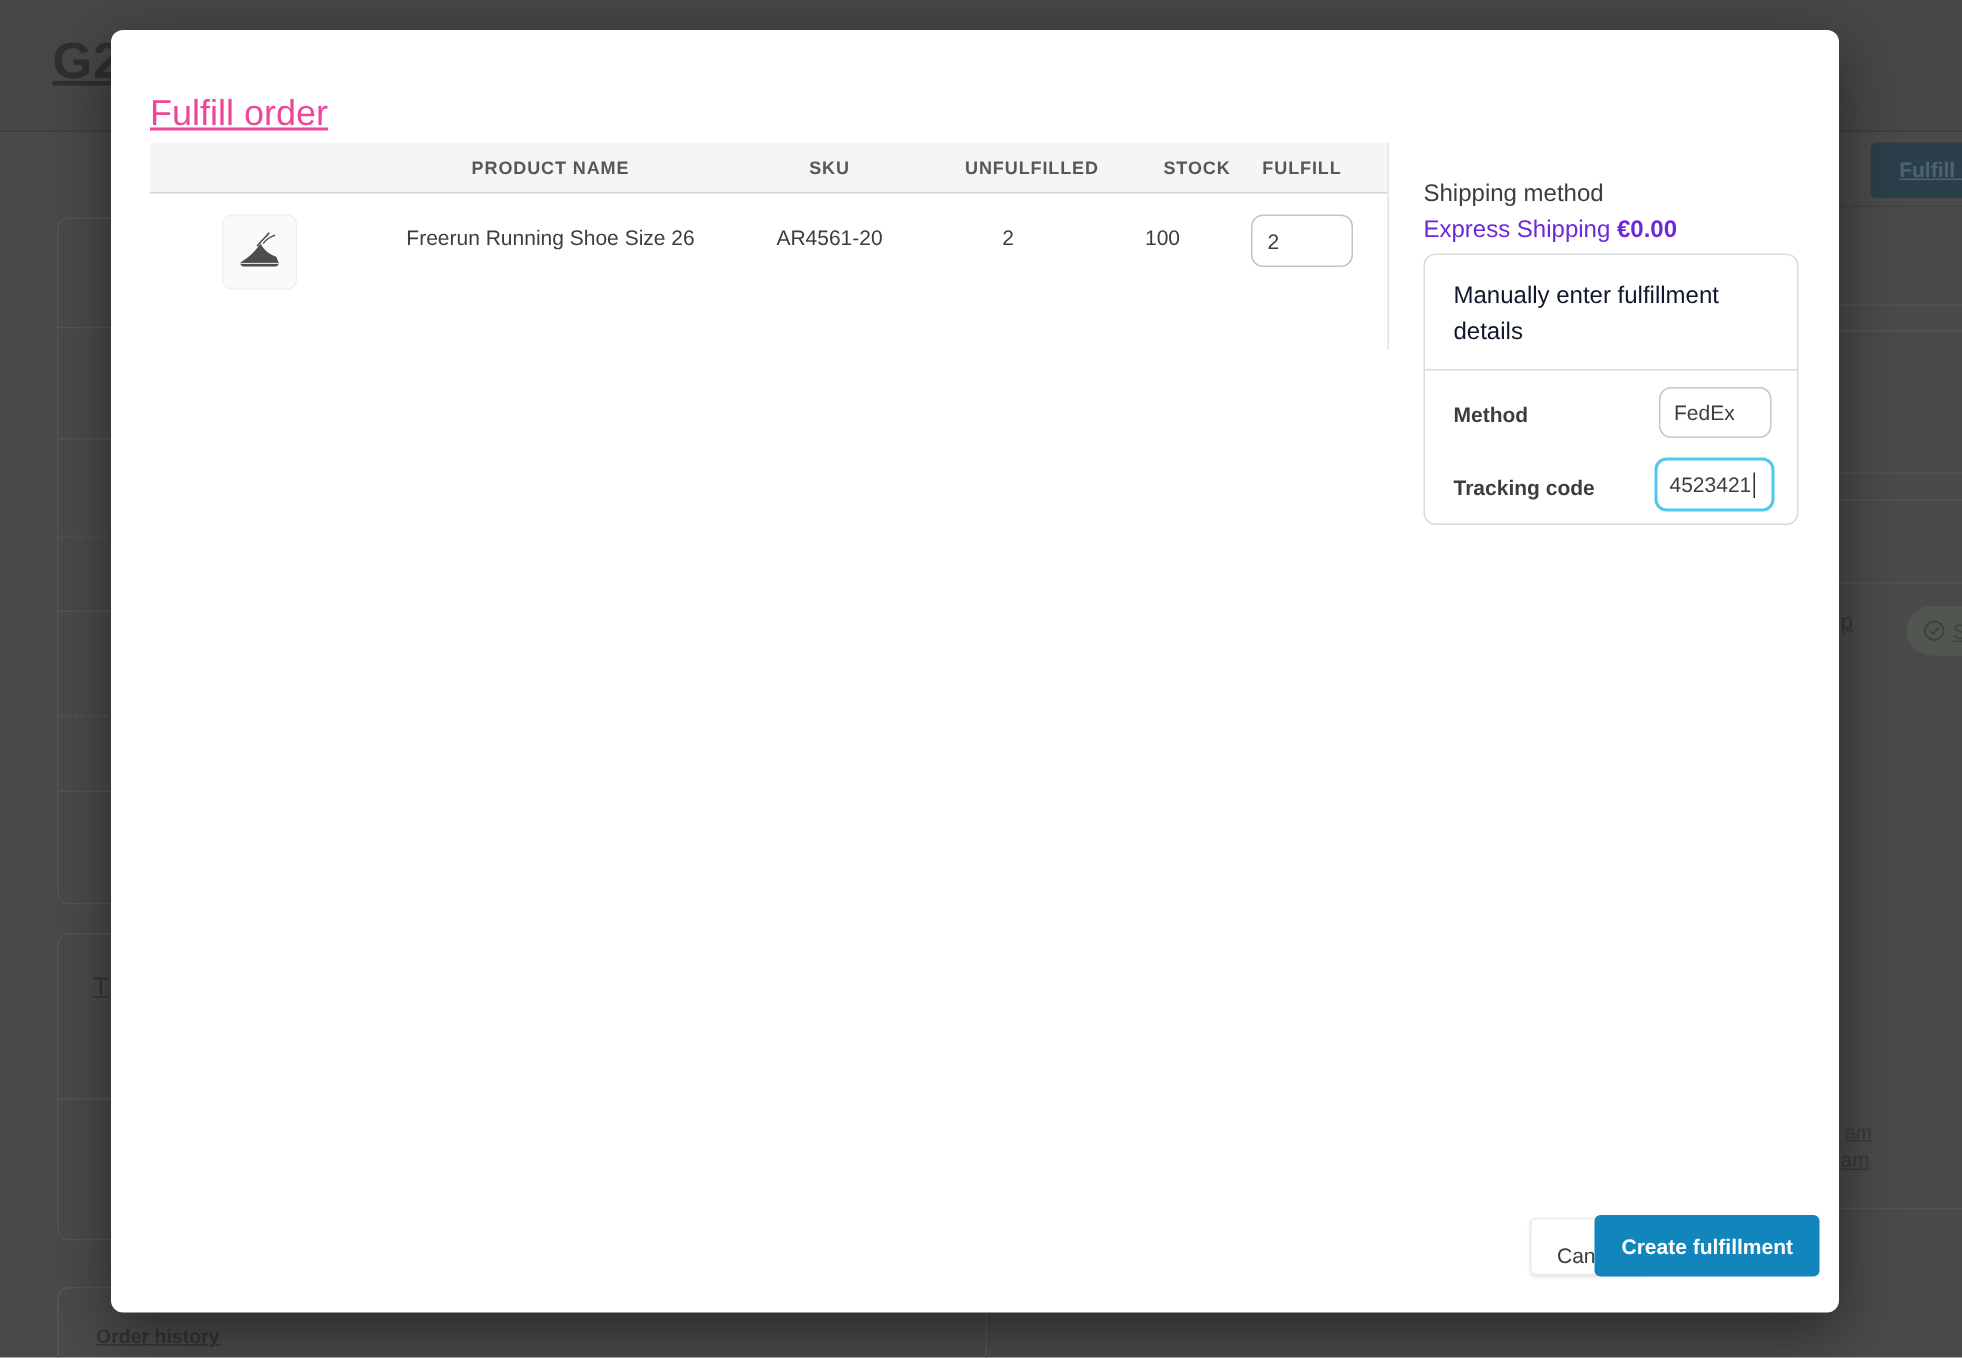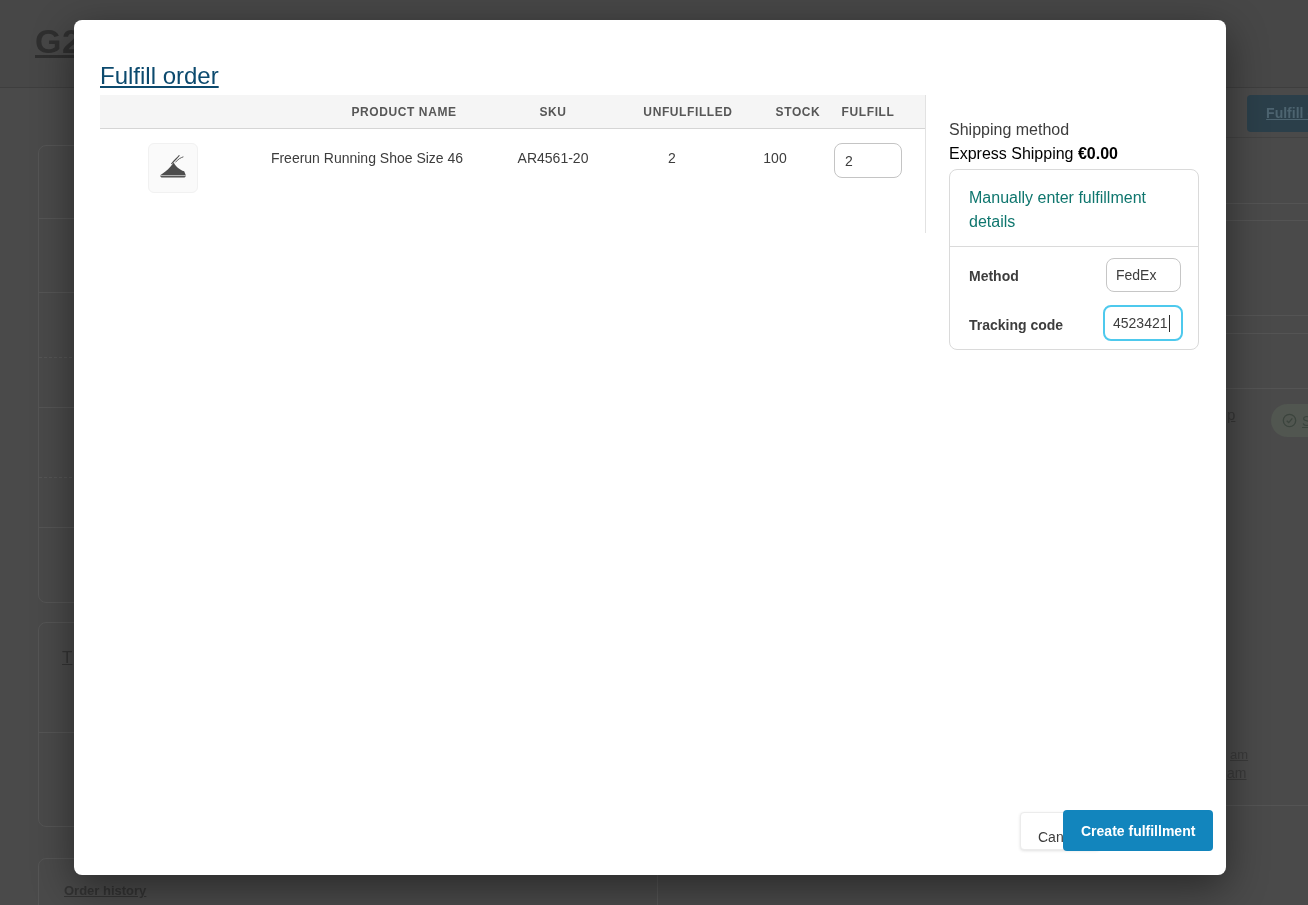"Fulfill order" .modal-title { color: #0c4a6e -> #ec4899 }
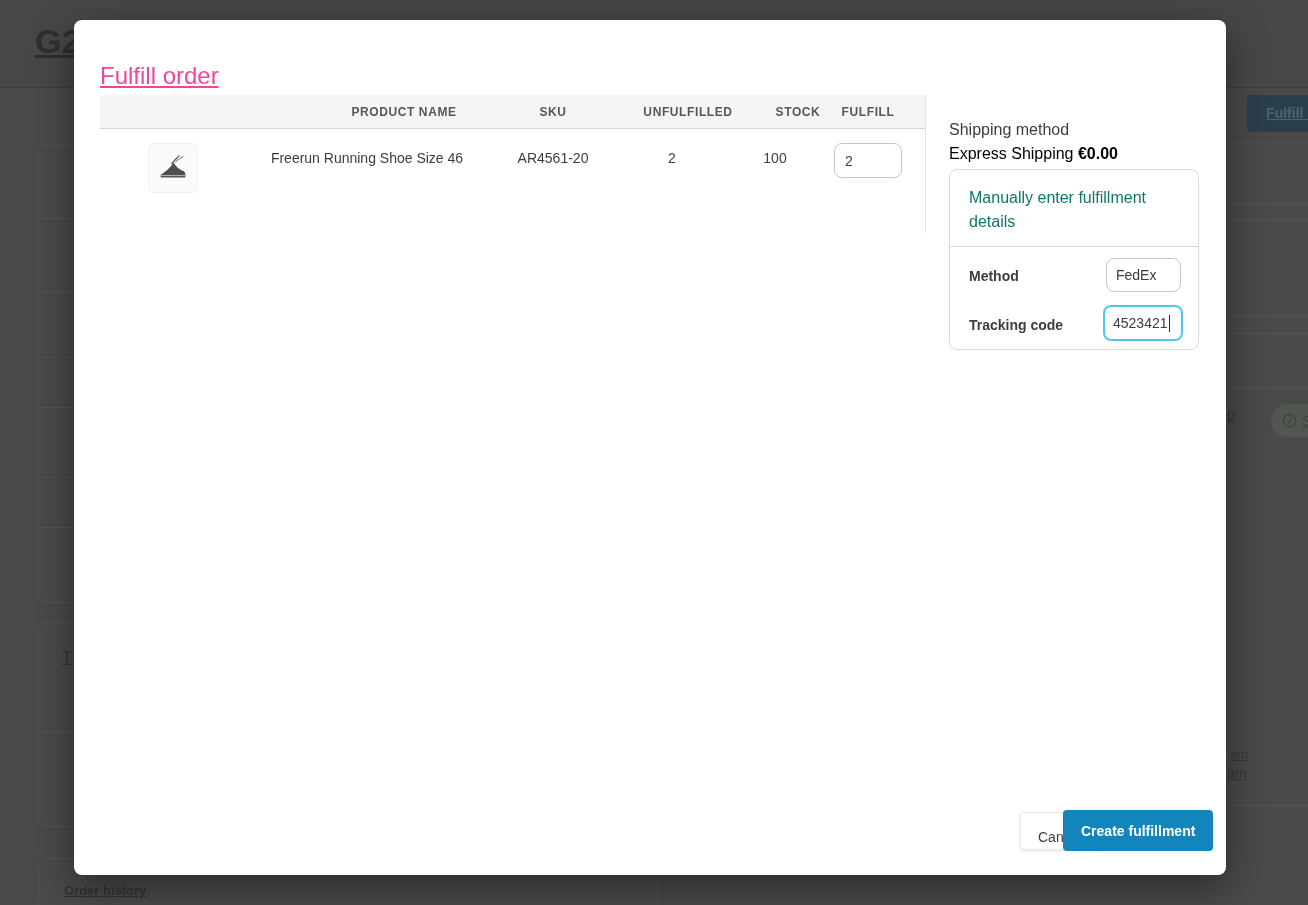"PRODUCT NAME" .th-product { margin-left: 37px -> none }
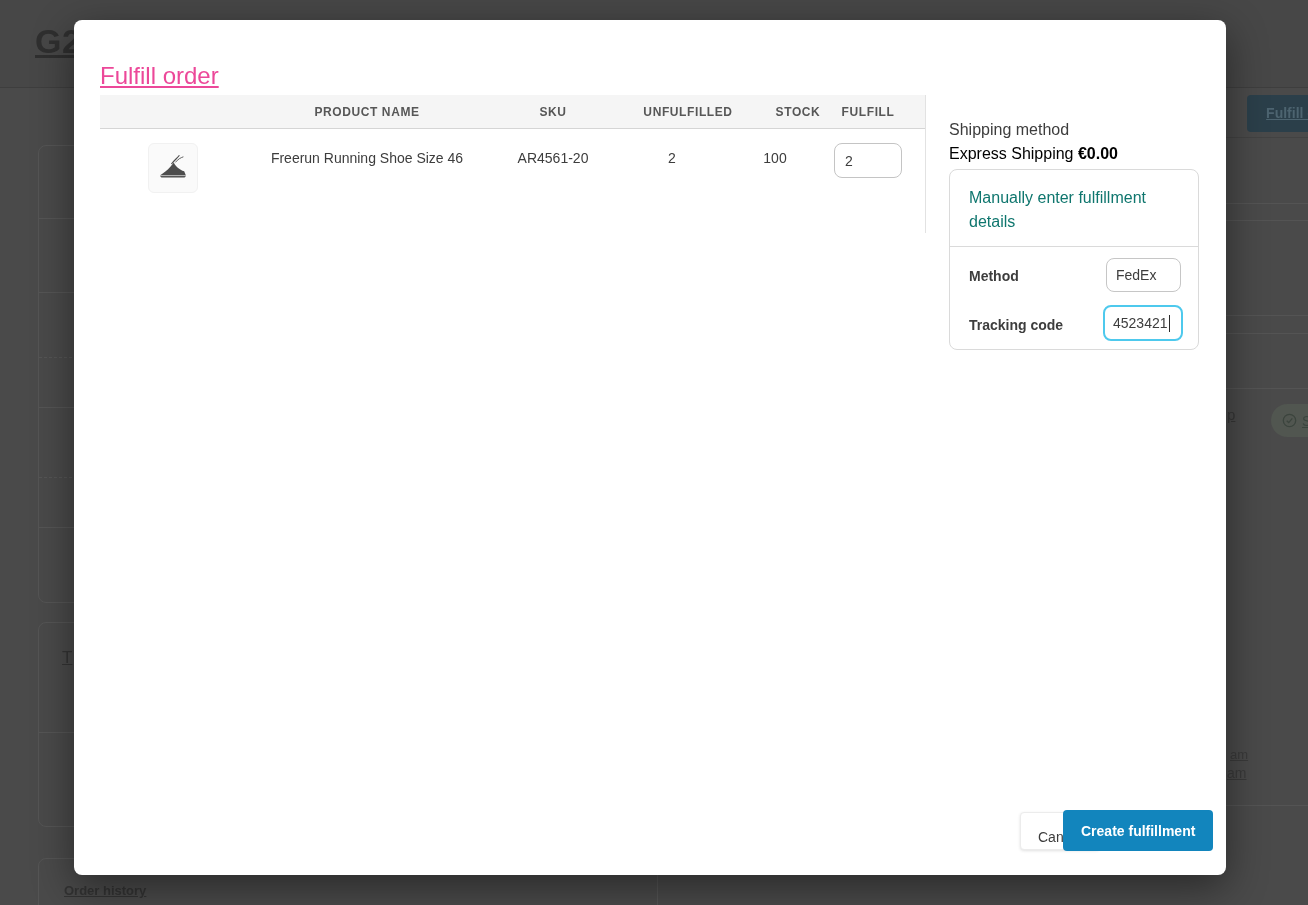"Freerun Running Shoe Size 46" span.td { text: 46 -> 26 }
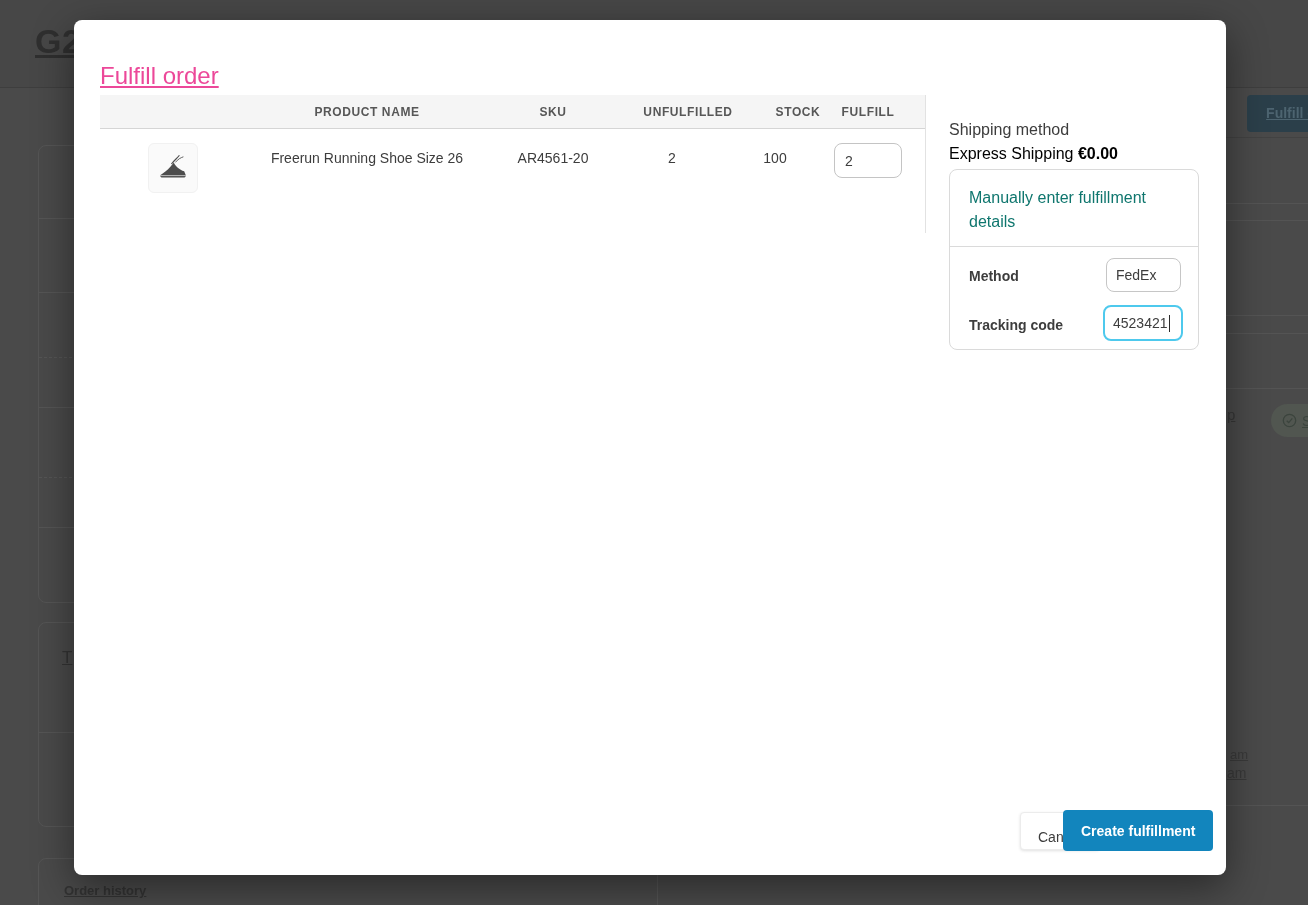"Express Shipping €0.00" .ship-value { color: #000000 -> #6d28d9 }
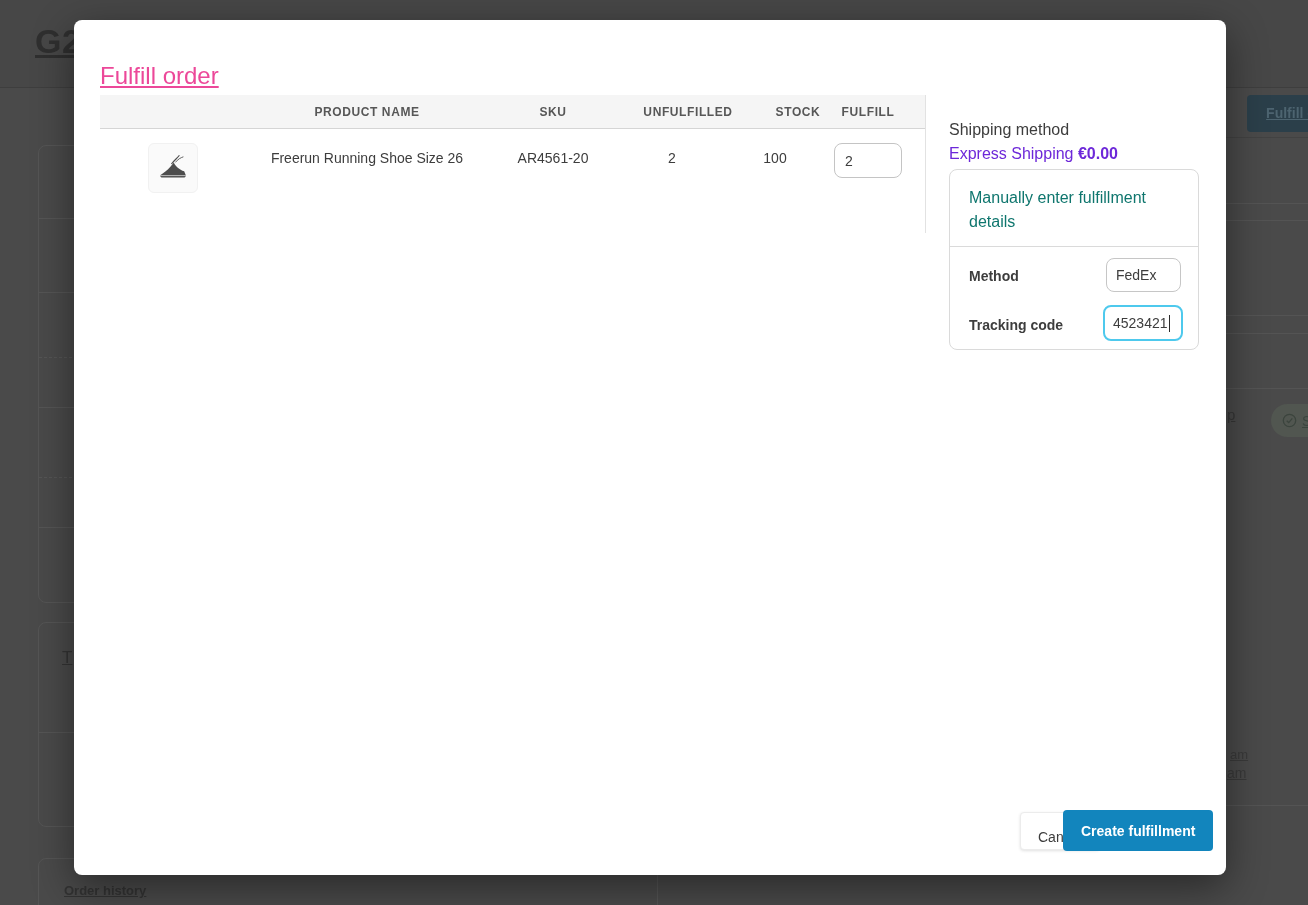"Manually enter fulfillment details" .manual-title { color: #0f766e -> #0f172a }
